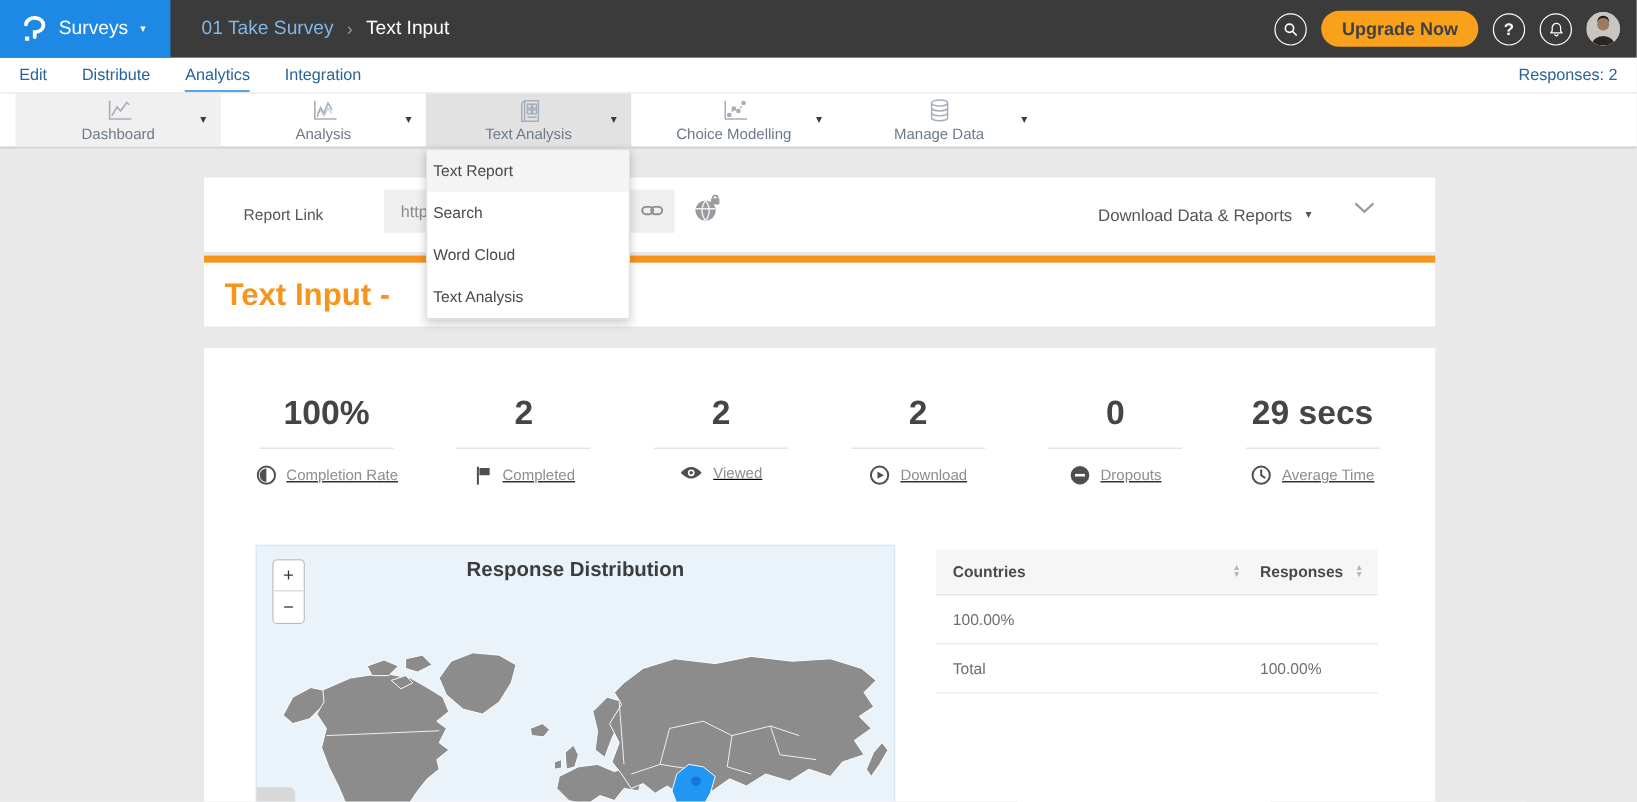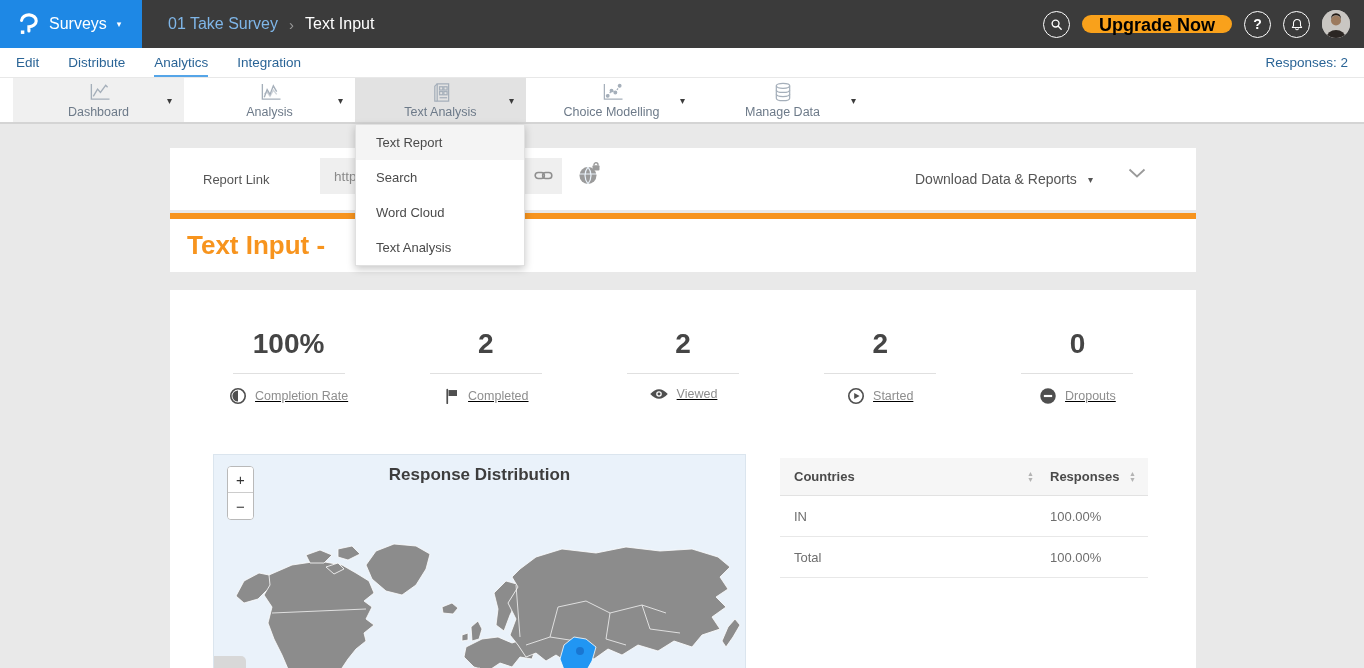"Upgrade Now" .upgrade-btn { color: #000000 -> #404040; font-size: 18px -> 15px; height: 18px -> 30px }
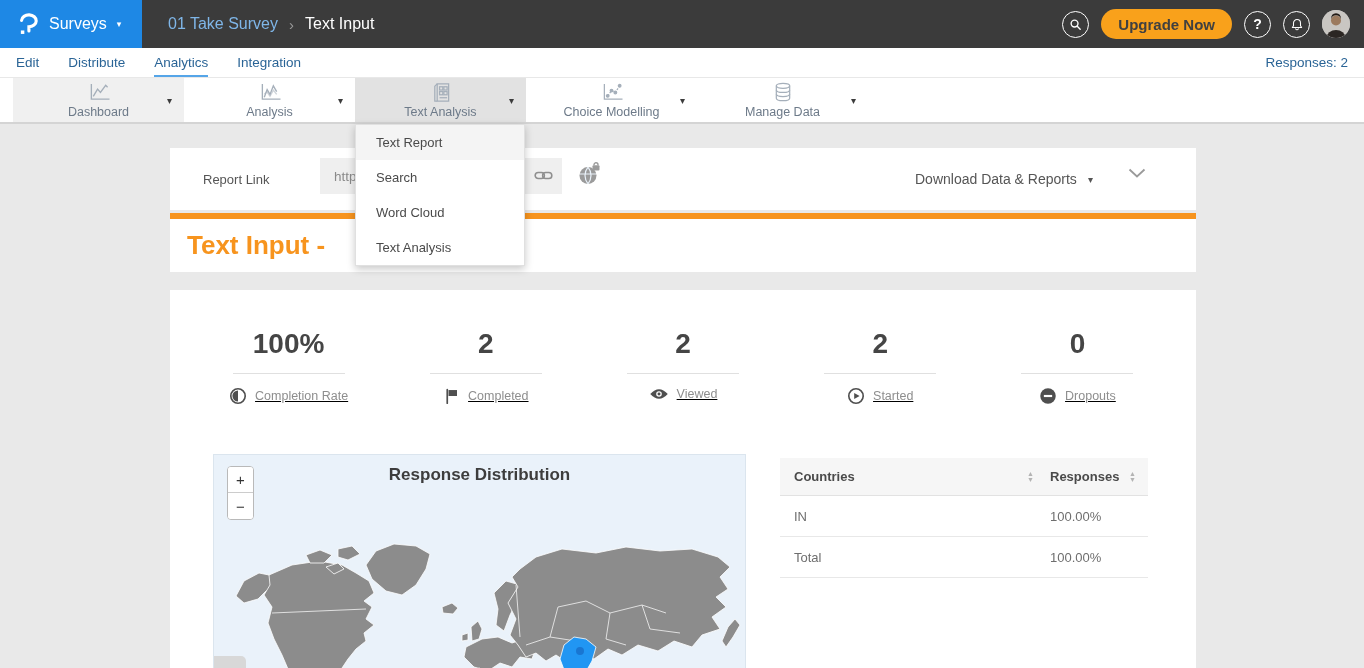"Text Report" .dropdown-item { padding-left: 20px -> 5px }
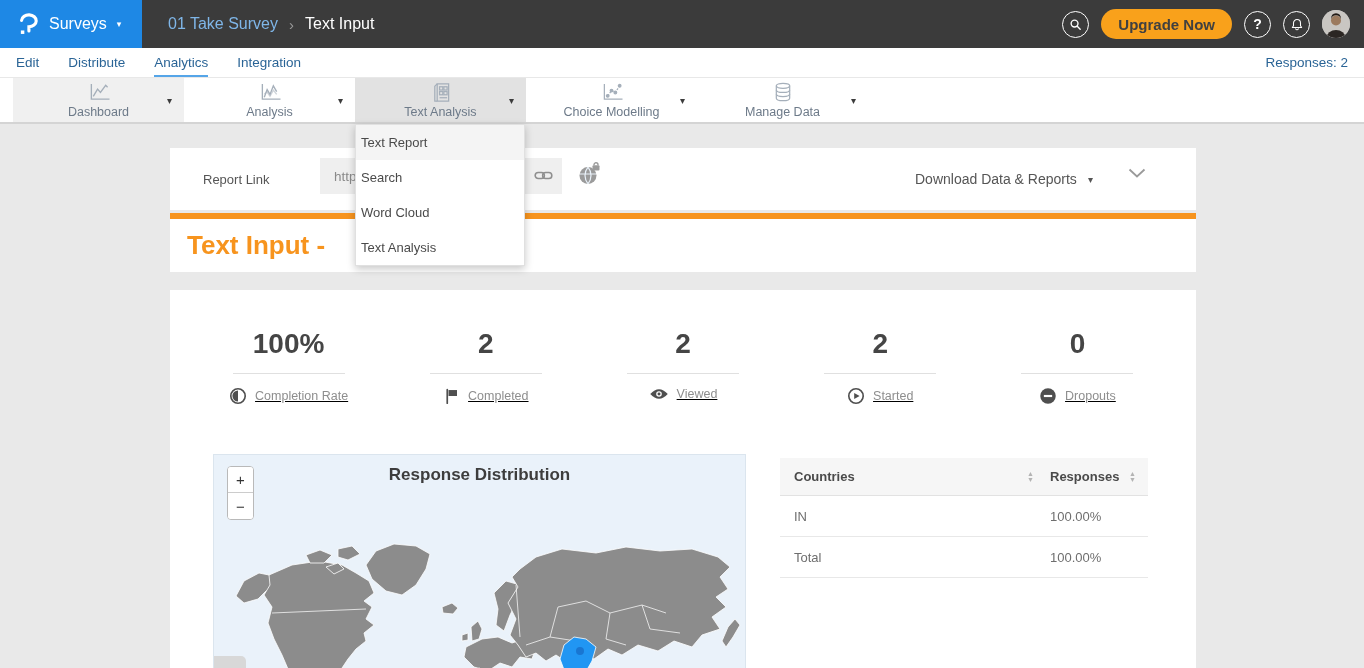"29 secs" div.stat { html: none -> <div> <div>29 secs</div> <div></div> <div> <span> <svg> <circle></circle> <path></path> </svg> </span> <span>Average Time</span> </div> </div> }
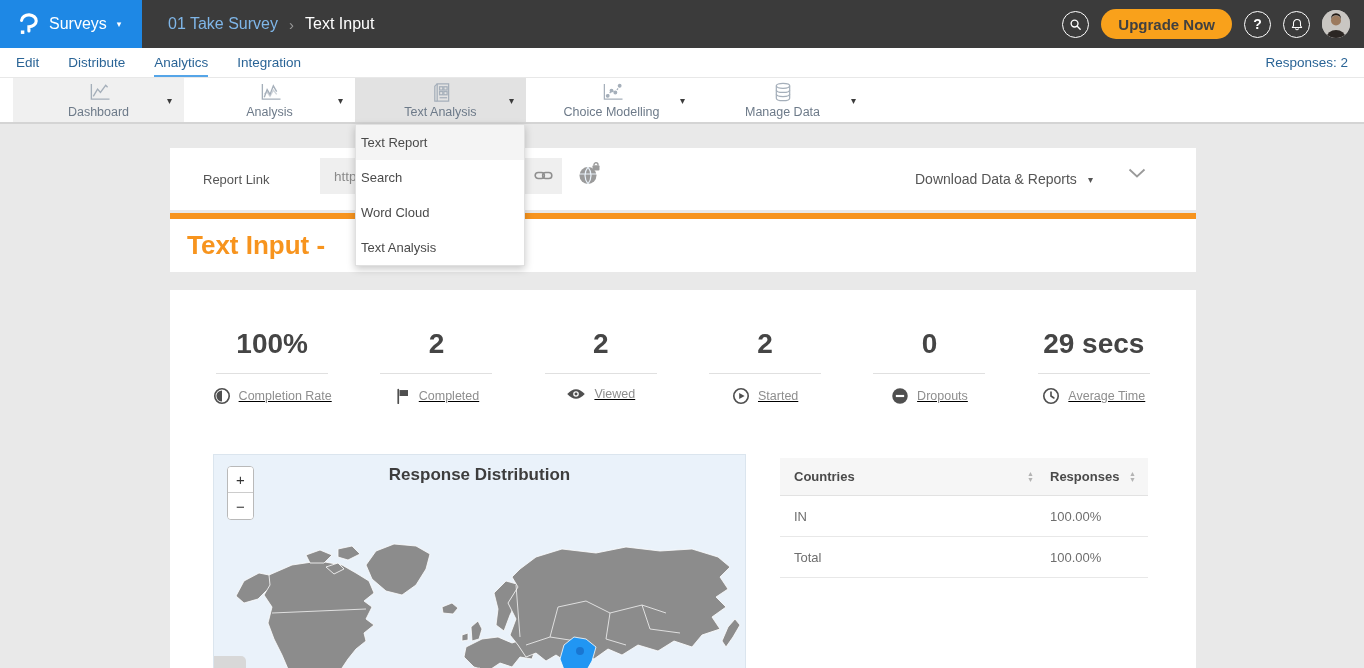"Started" span.stat-label { text: Started -> Download }
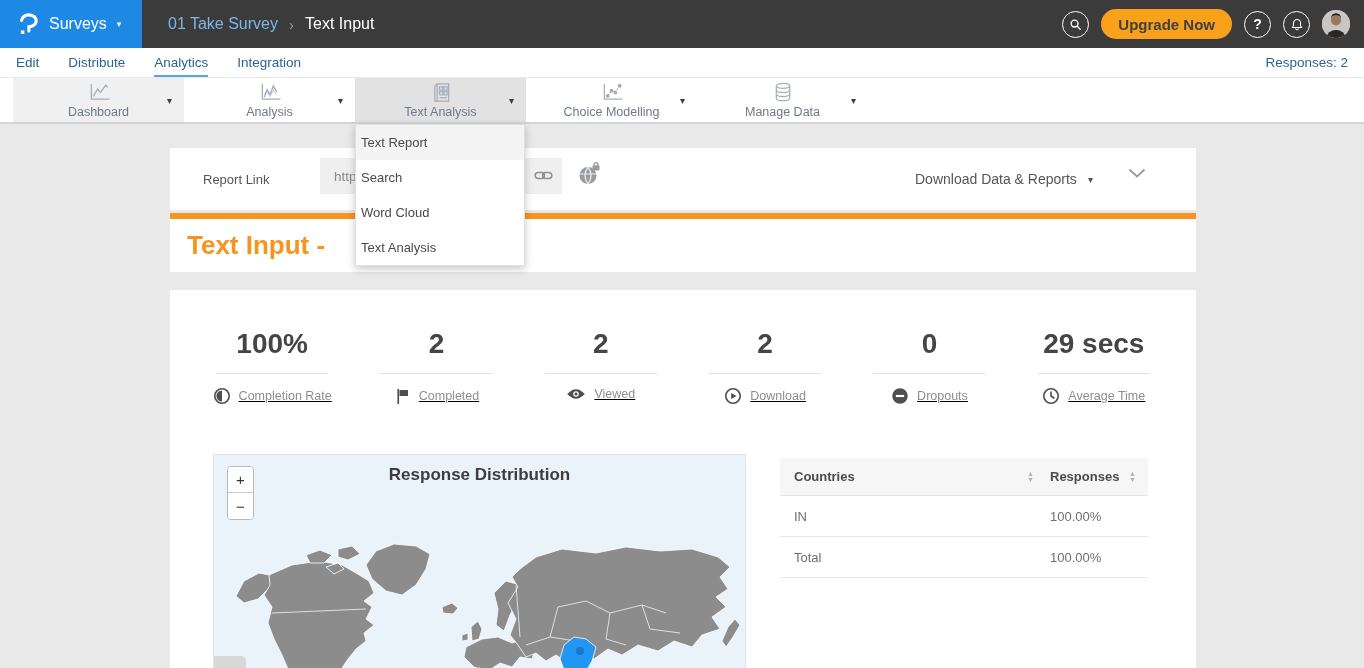"IN" div.td1 { html: <div>IN</div> -> none }
